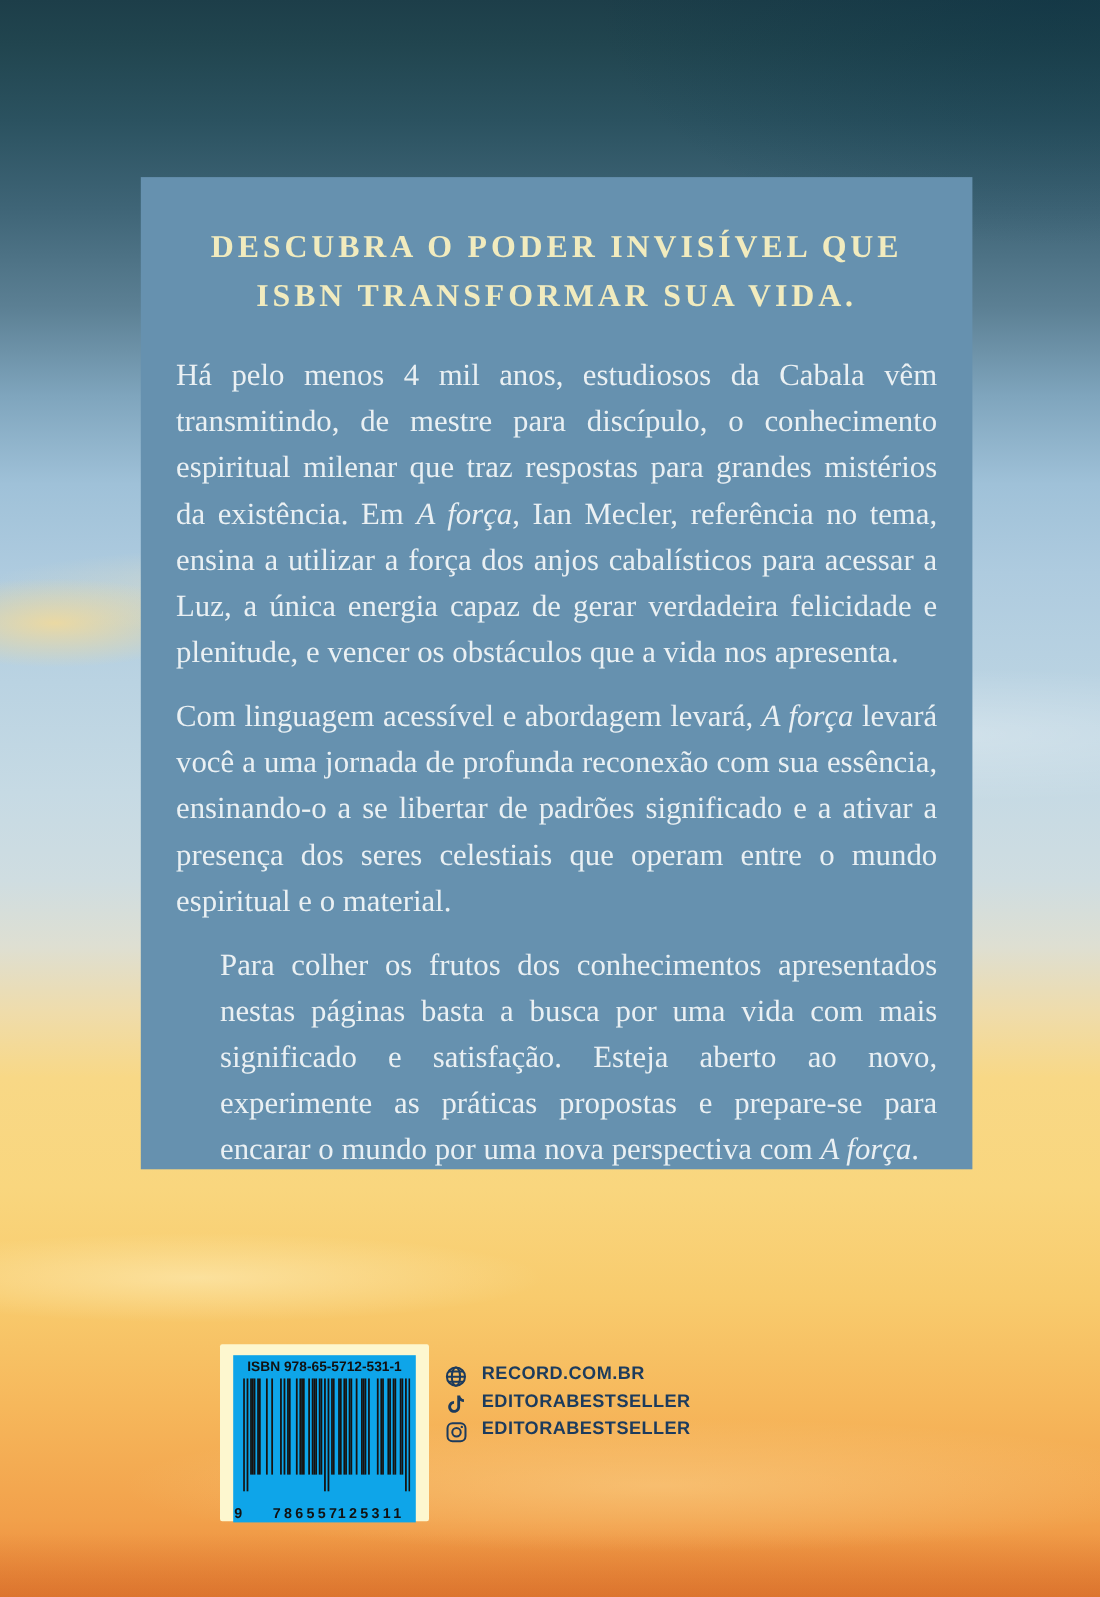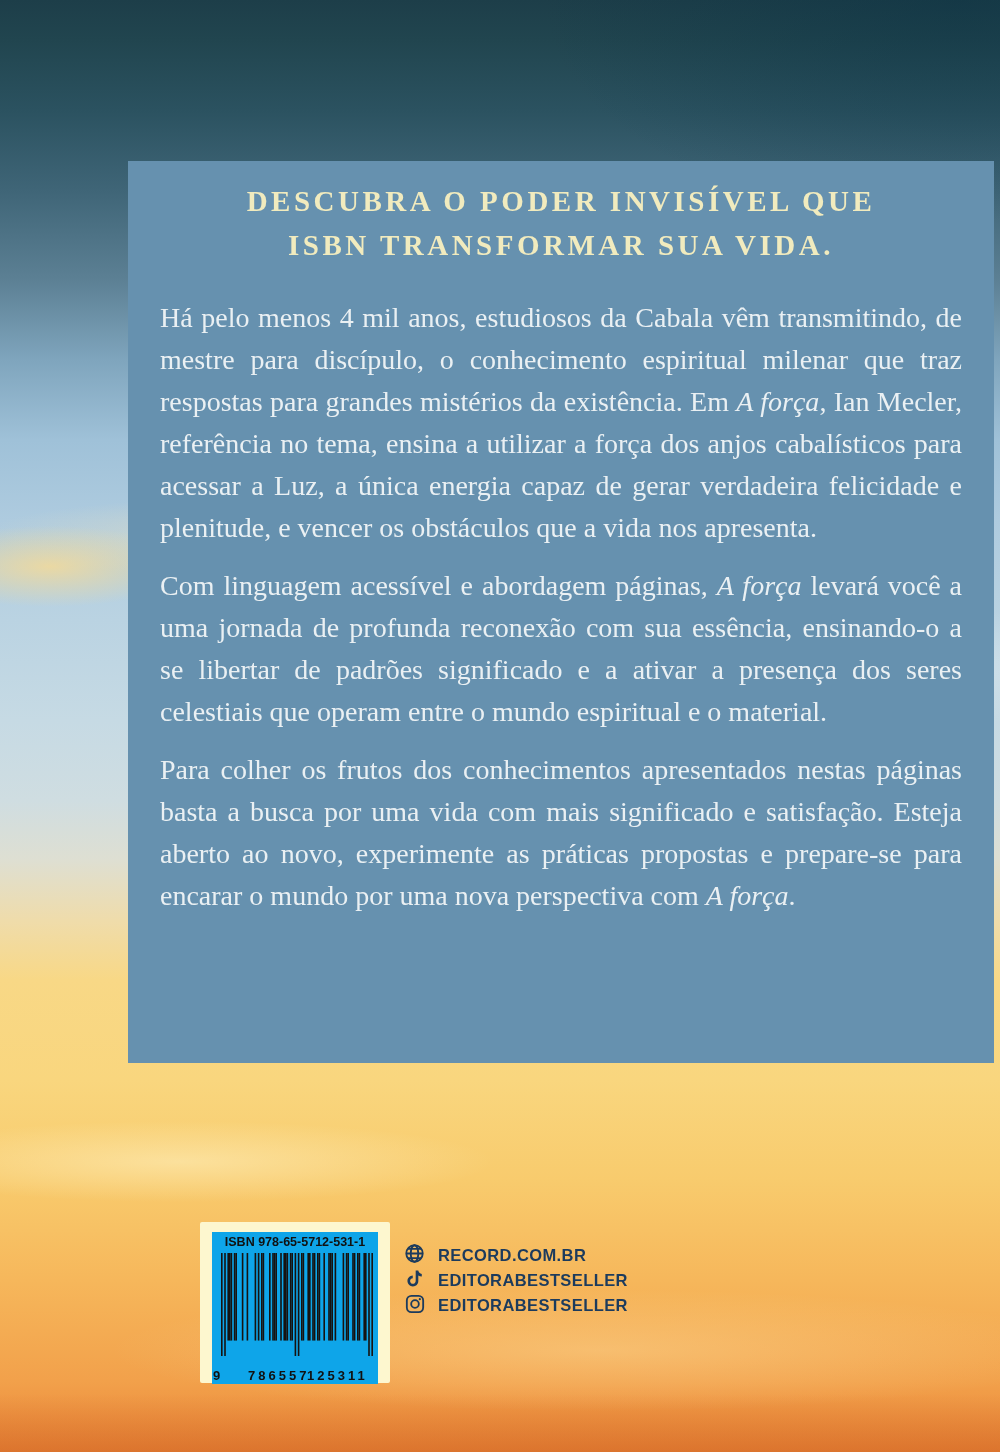"DESCUBRA O PODER INVISÍVEL QUE" .panel { padding: 16px 32px 20px 32px -> 40px 32px 20px 32px; width: 866px -> 756px }
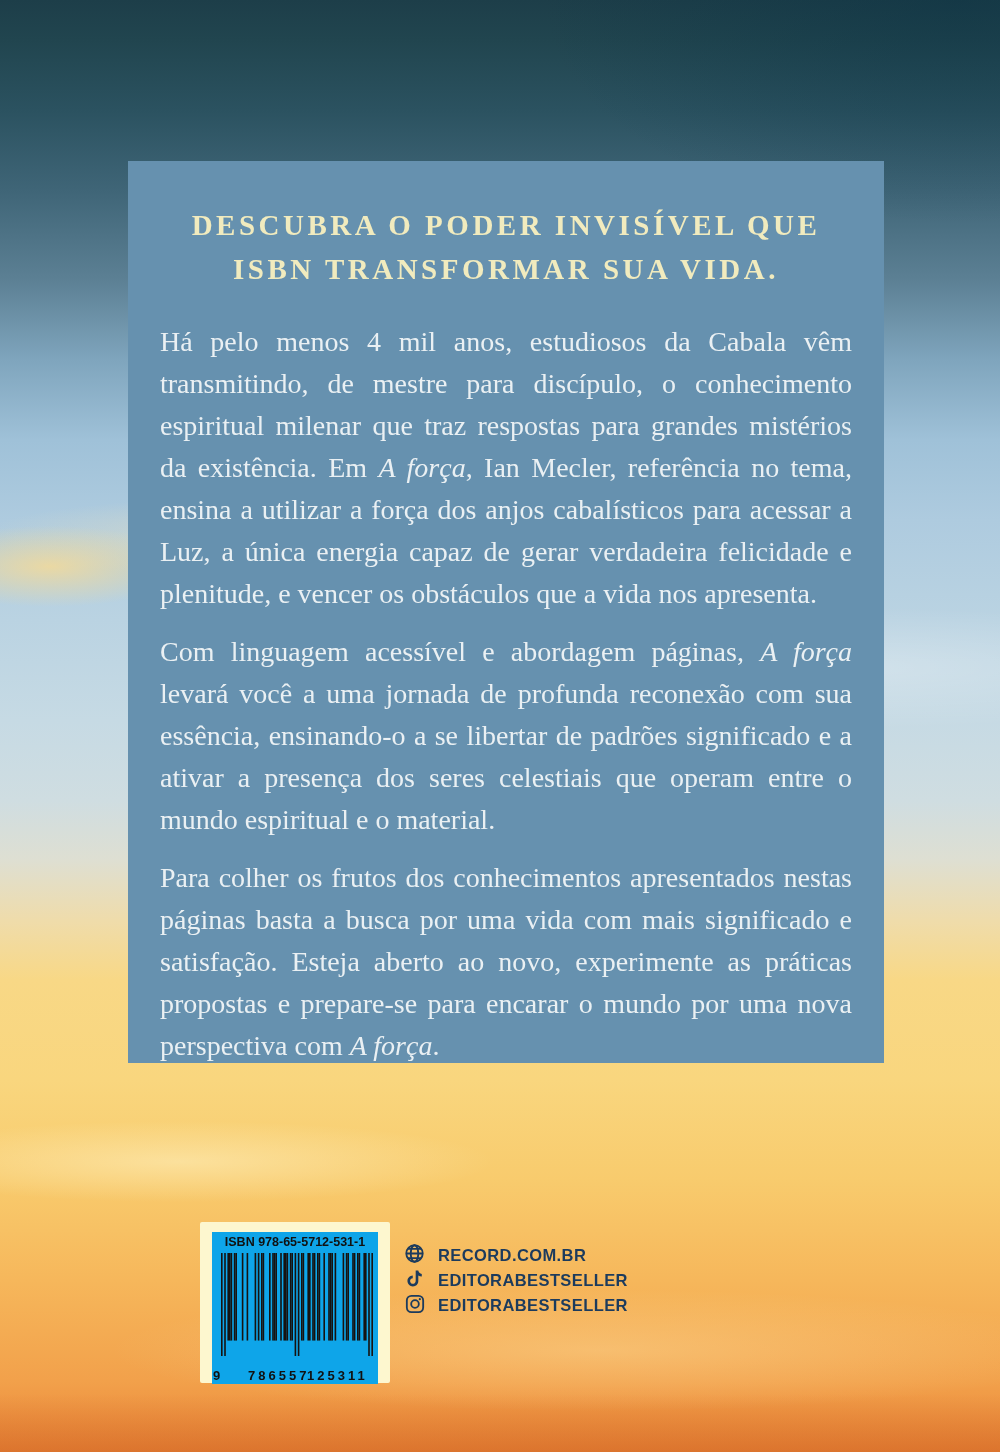"Com linguagem acessível e abordagem" span { text: páginas -> levará }
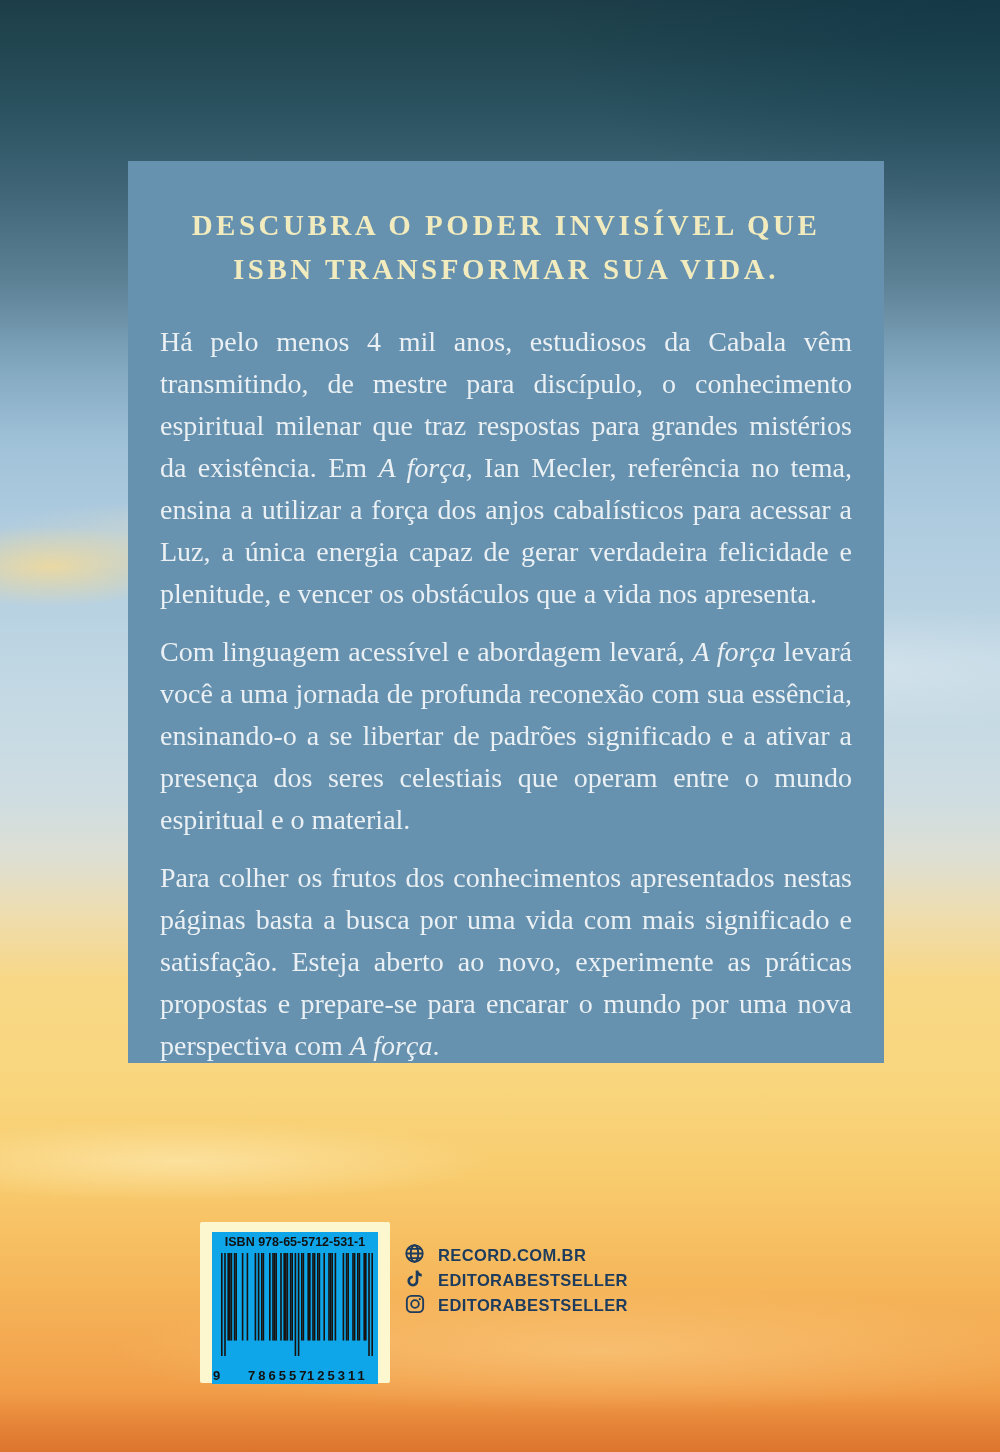"Para colher os frutos dos" .body-copy p:last-child { margin-left: none -> 40px }
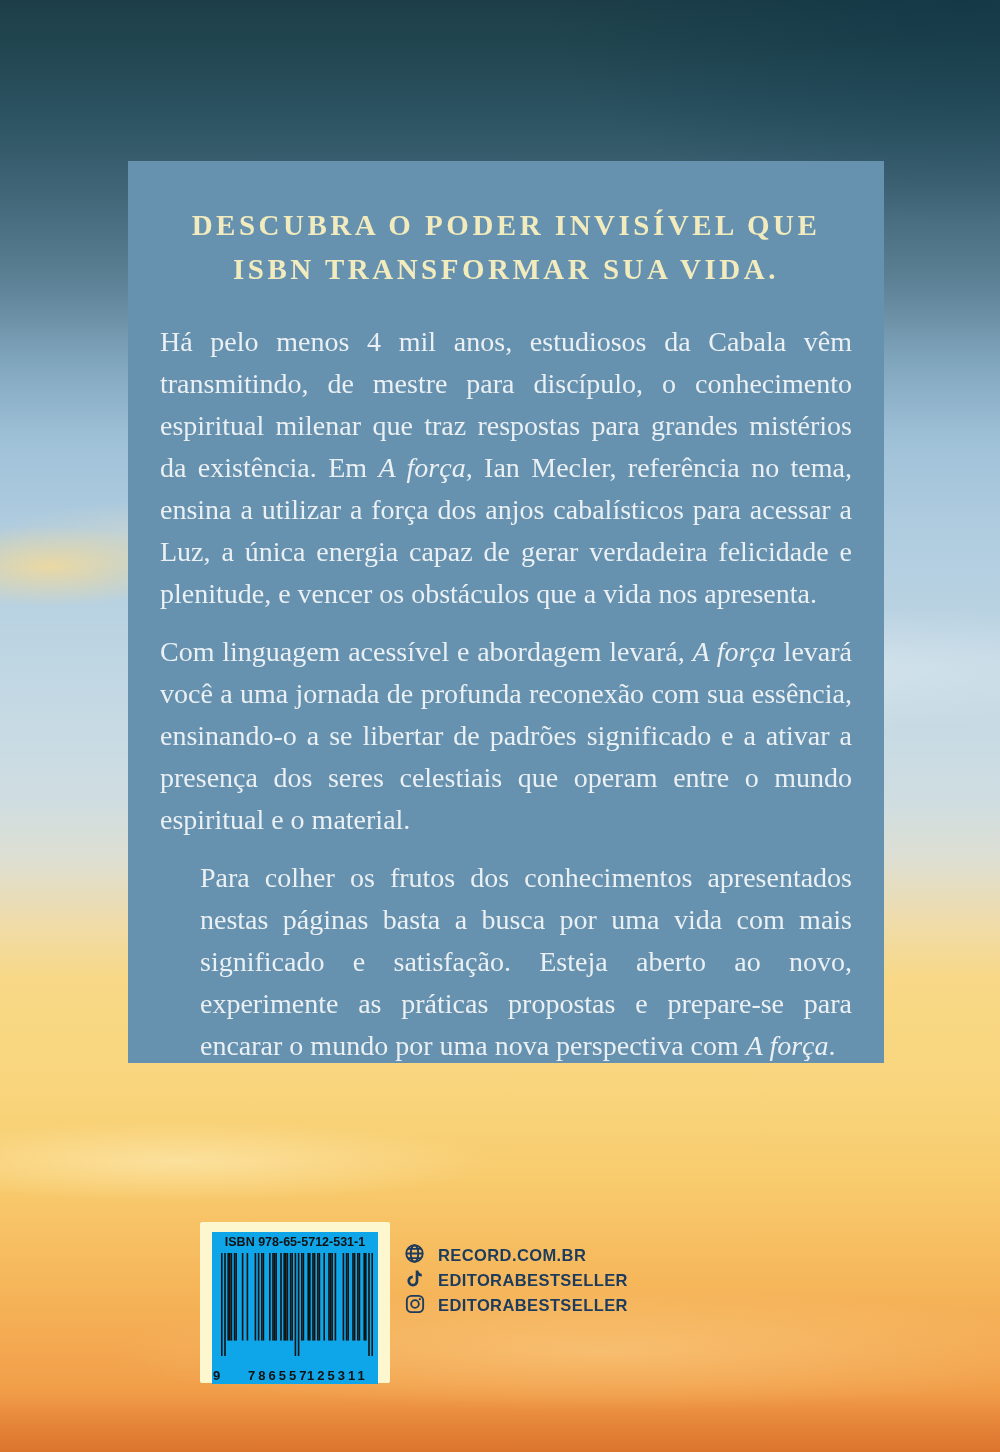"RECORD.COM.BR" .social-row { align-items: flex-end -> flex-start }
